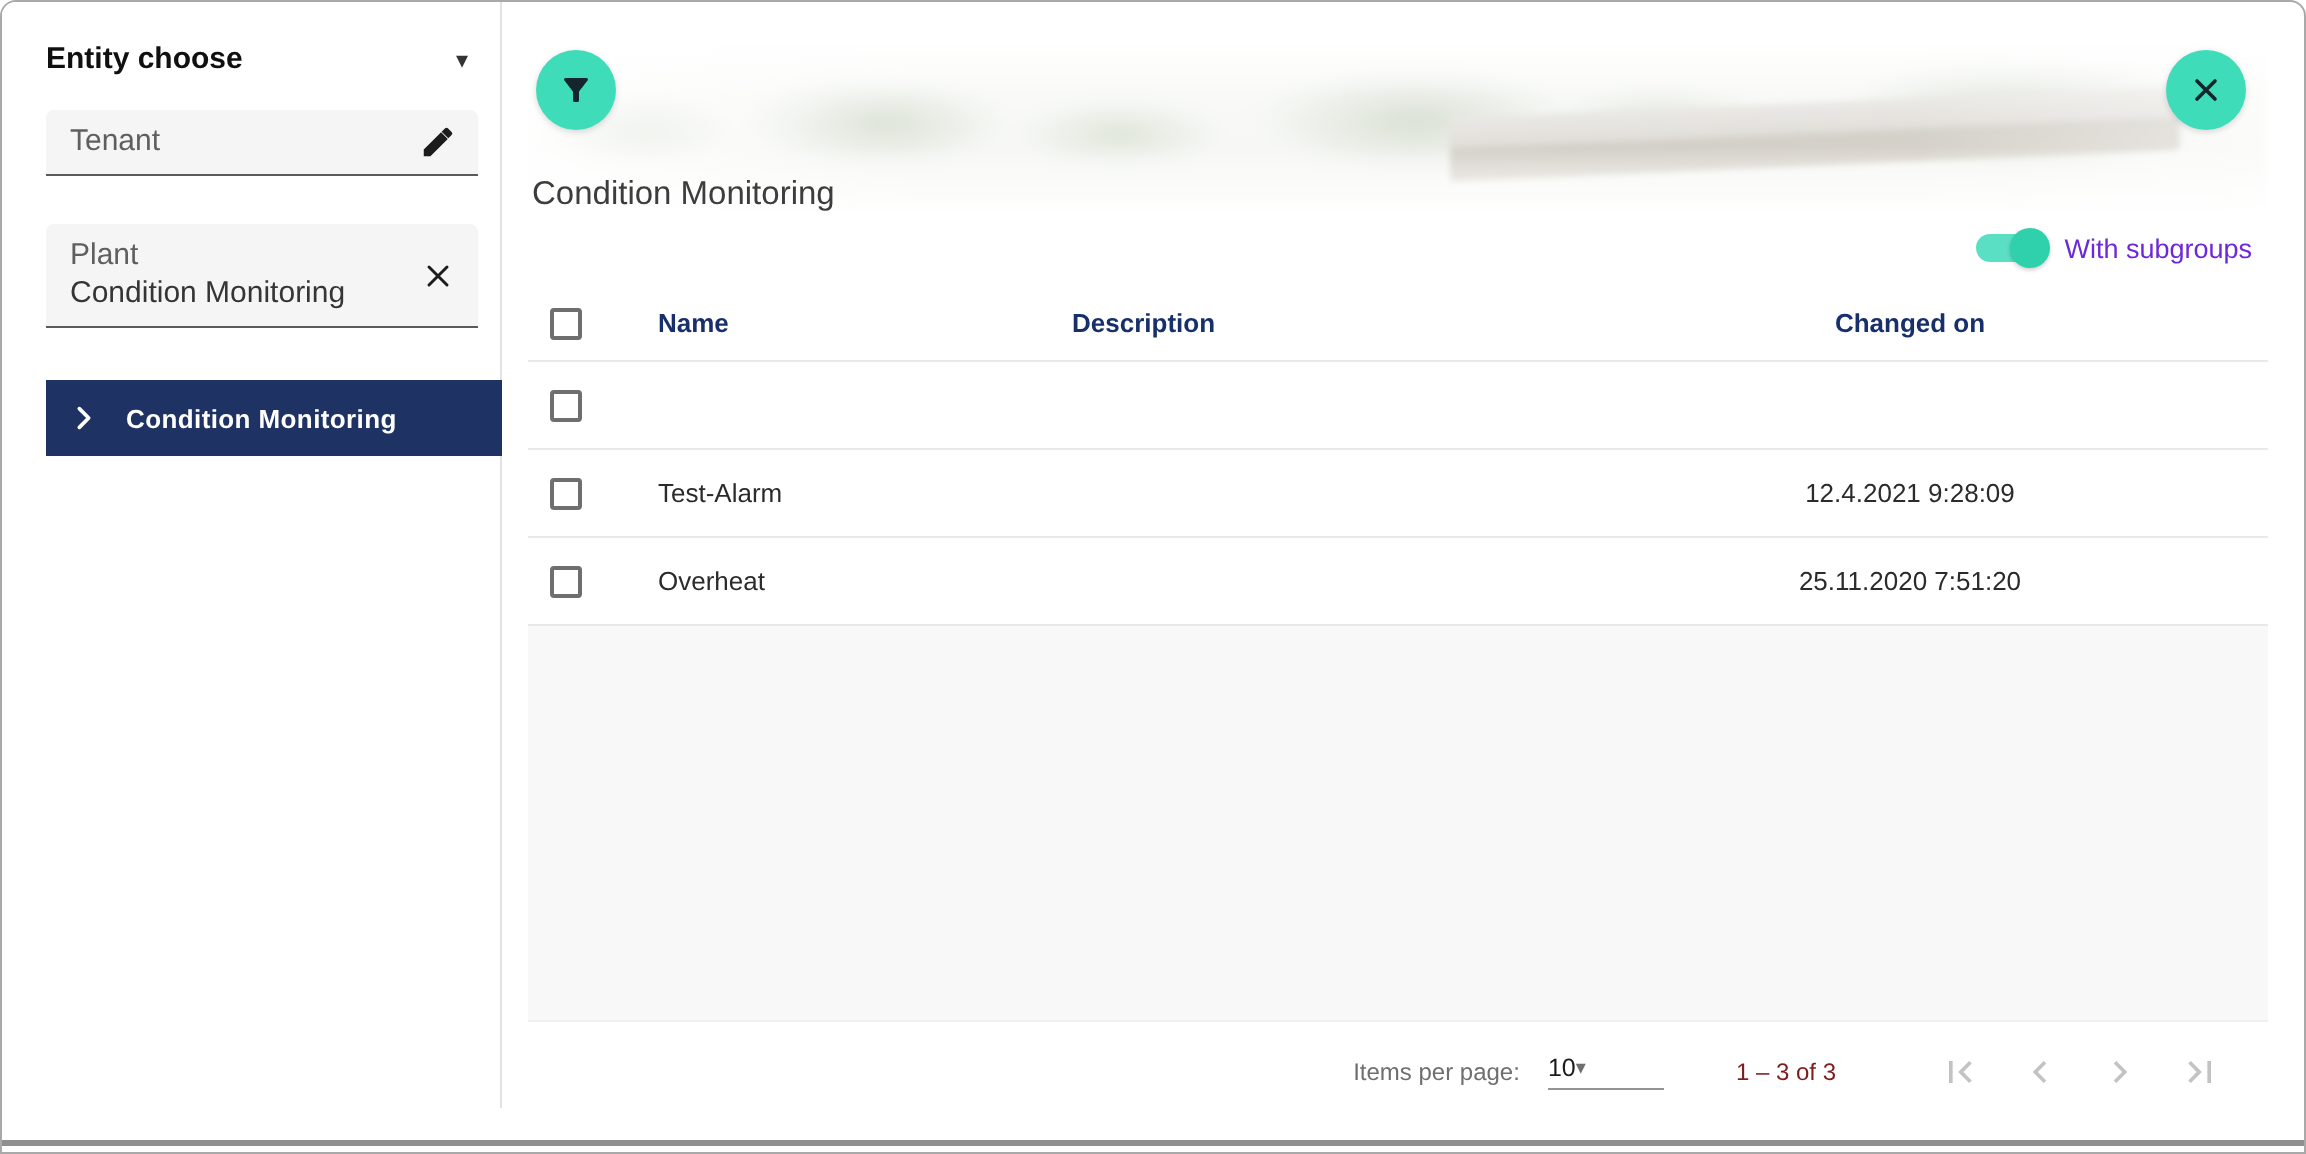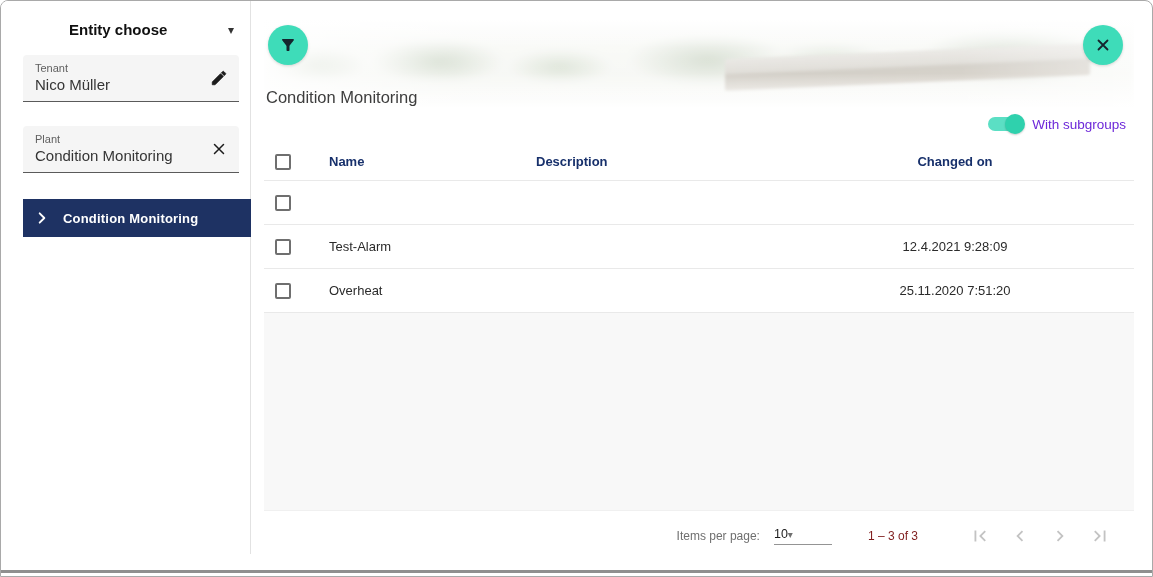"Entity choose" .sidebar-header { margin-left: 46px -> none }
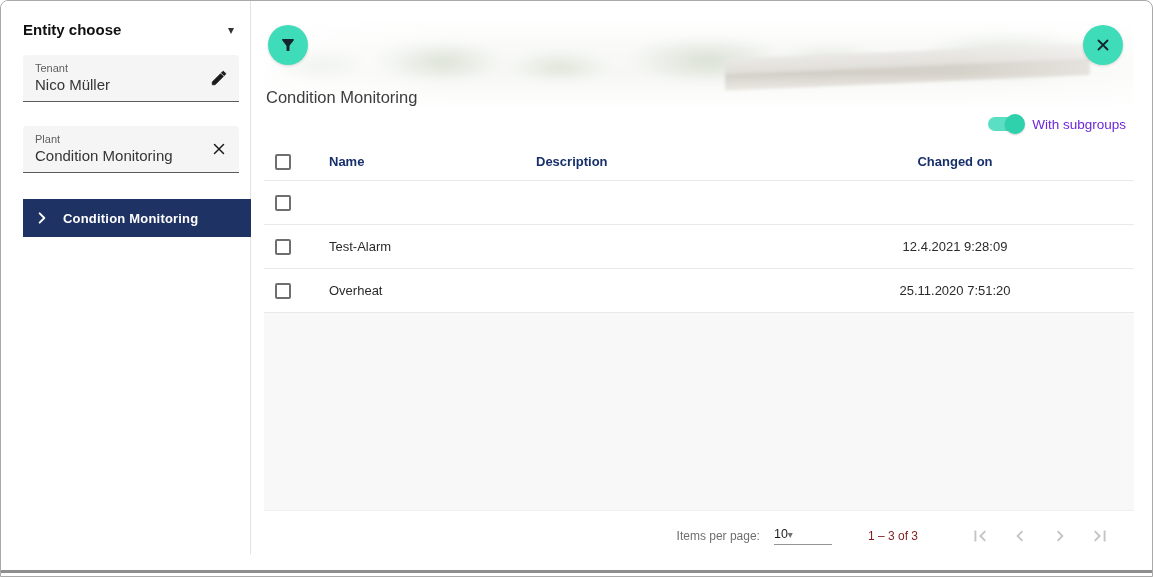"Tenant" .field-label { font-size: 11px -> 15px }
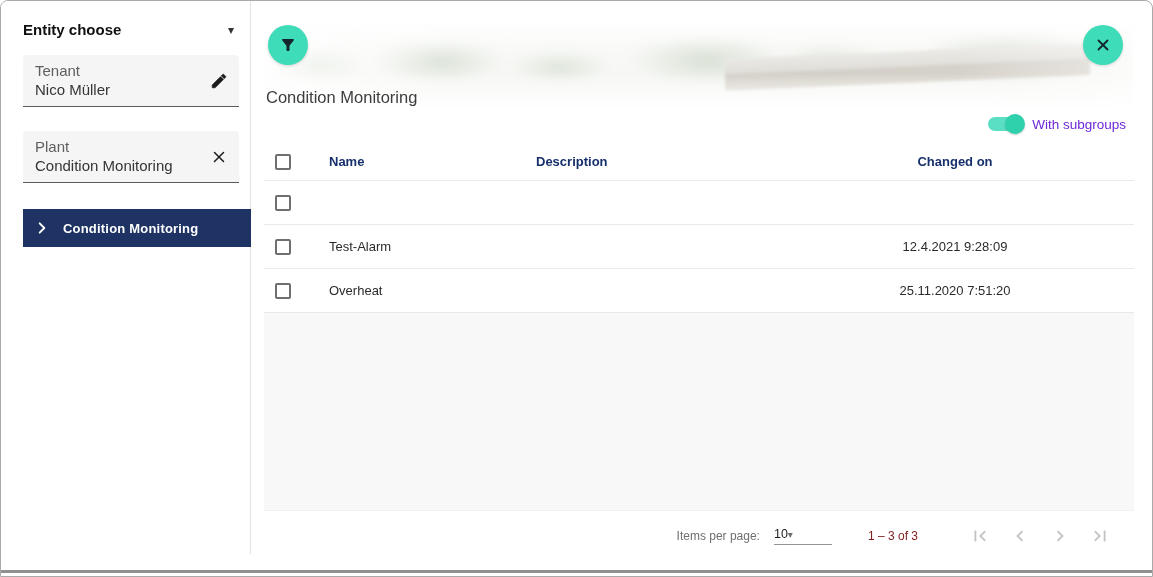"Nico Müller" div.field-value { html: <div>Nico Müller</div> -> none }
